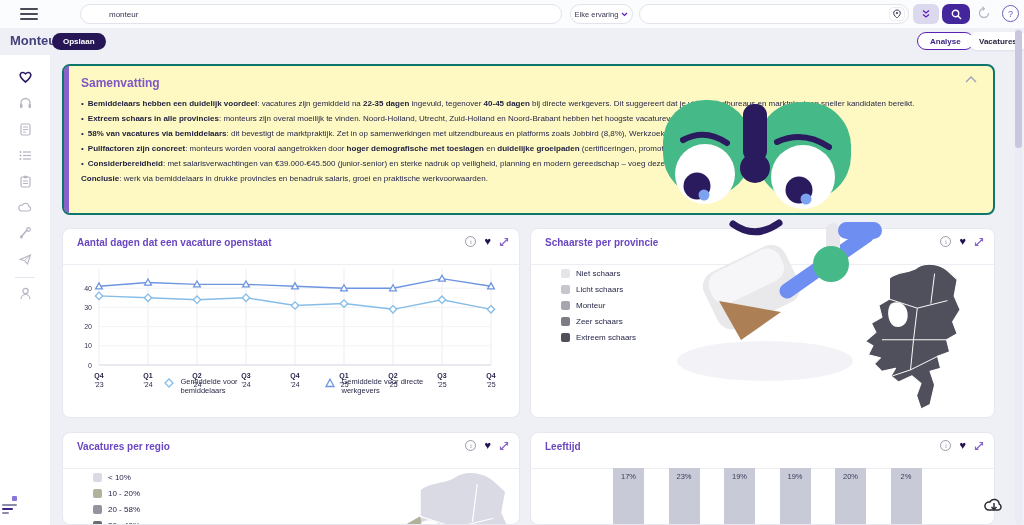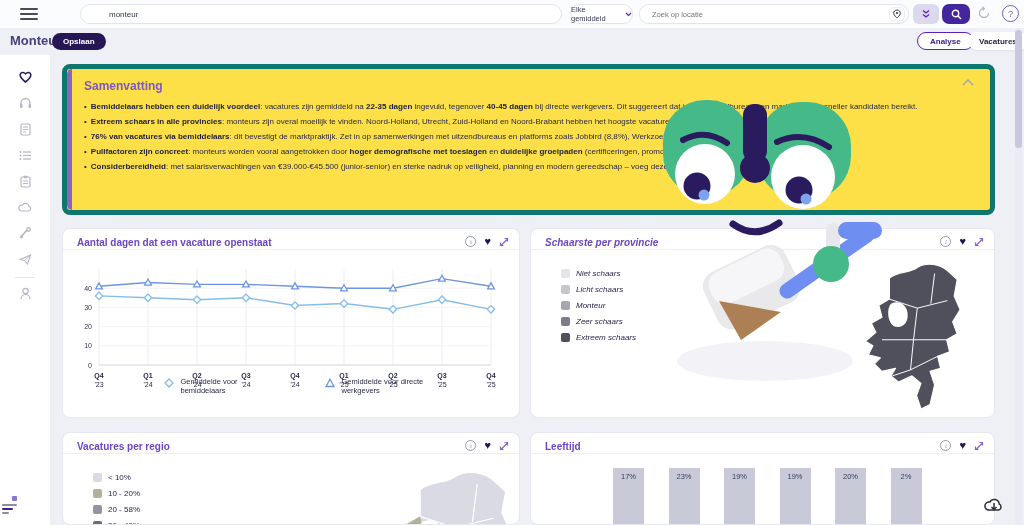"Elke gemiddeld" span { text: gemiddeld -> ervaring }
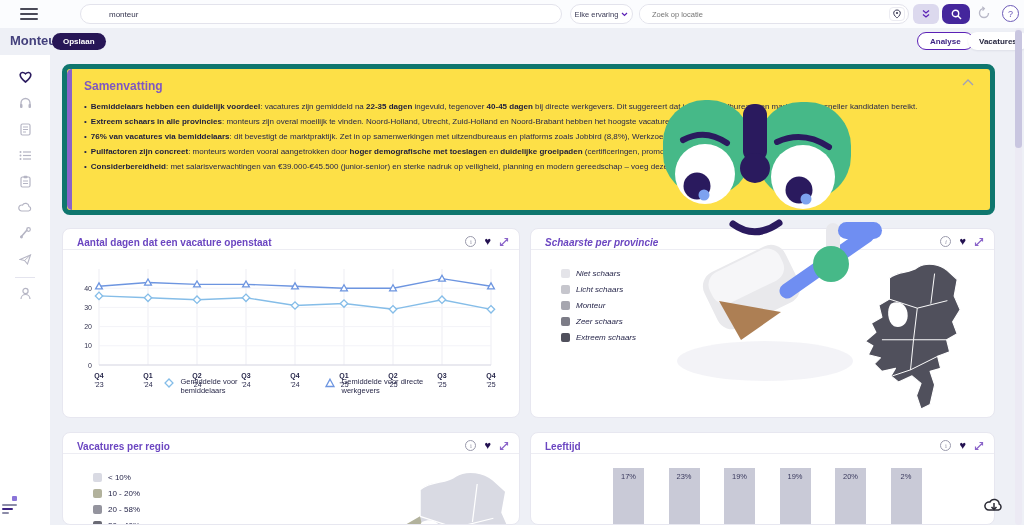"Zoek op locatie" input.loc-input { html: <input> -> none }
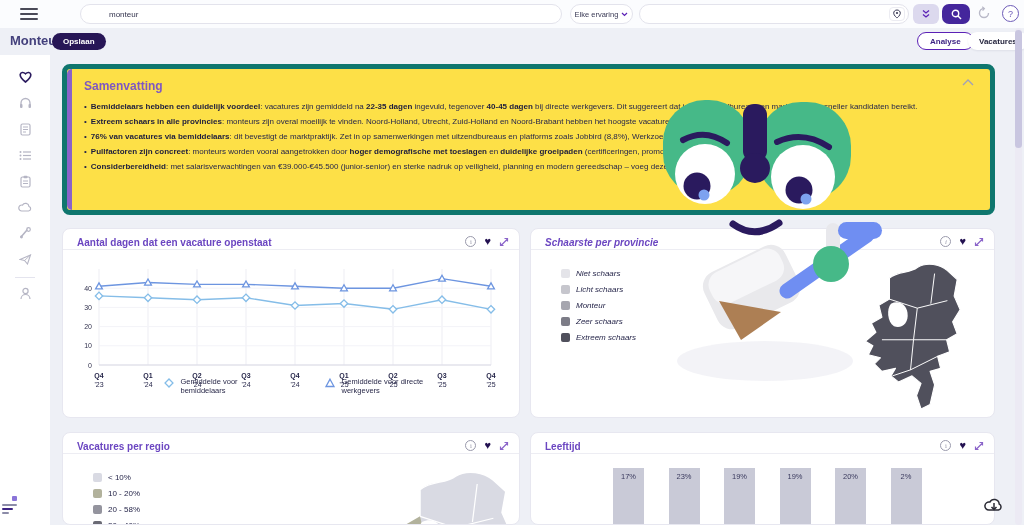"Samenvatting" .summary { background: #fde047 -> #fef9c3; border: 5px solid #0f766e -> 2px solid #0f766e }
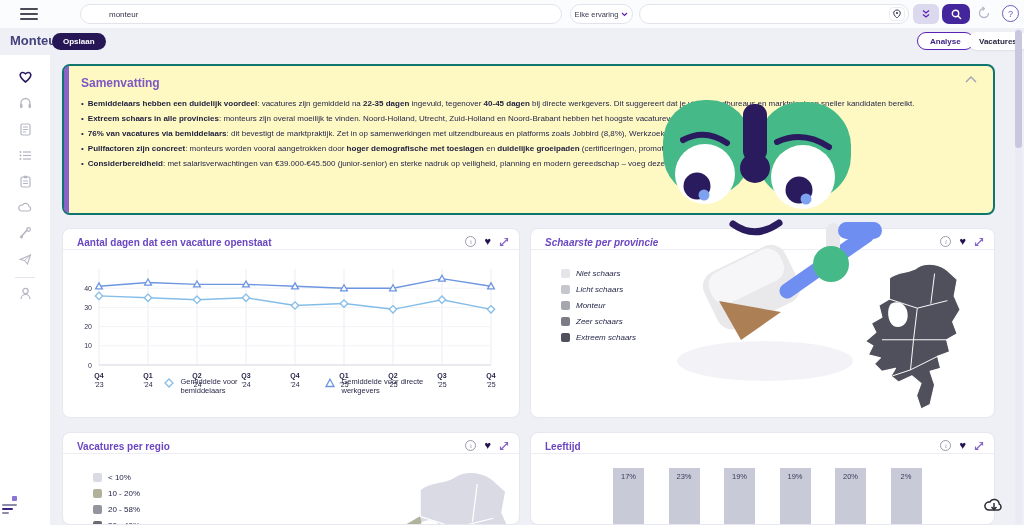"76% van vacatures via bemiddelaars" b { text: 76% -> 58% }
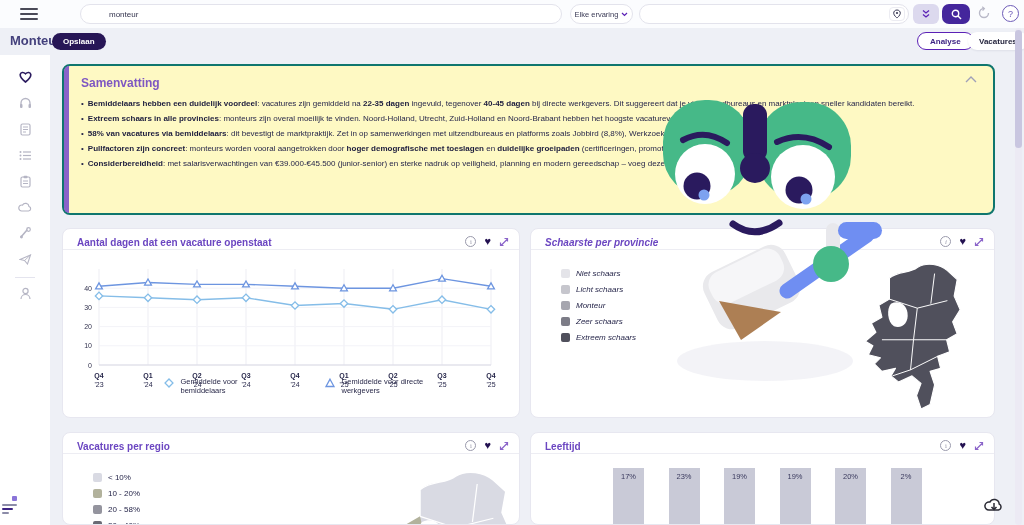"Conclusie: werk via bemiddelaars in" div.bullet { html: none -> <div><b>Conclusie</b><span>: werk via bemiddelaars in drukke provincies en benadruk salaris, groei en praktische werkvoorwaarden.</span></div> }
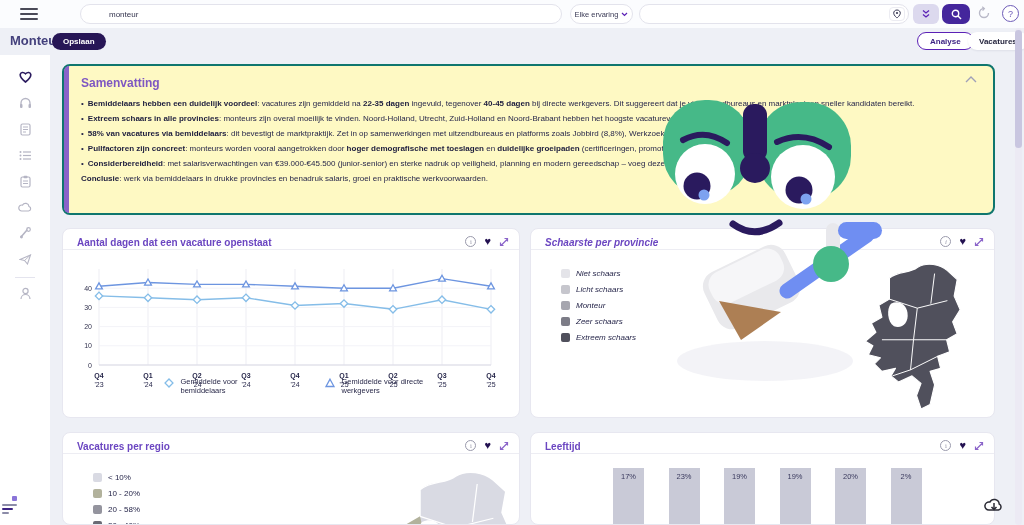"Aantal dagen dat een vacature" .panel-head { height: 21px -> 36px }
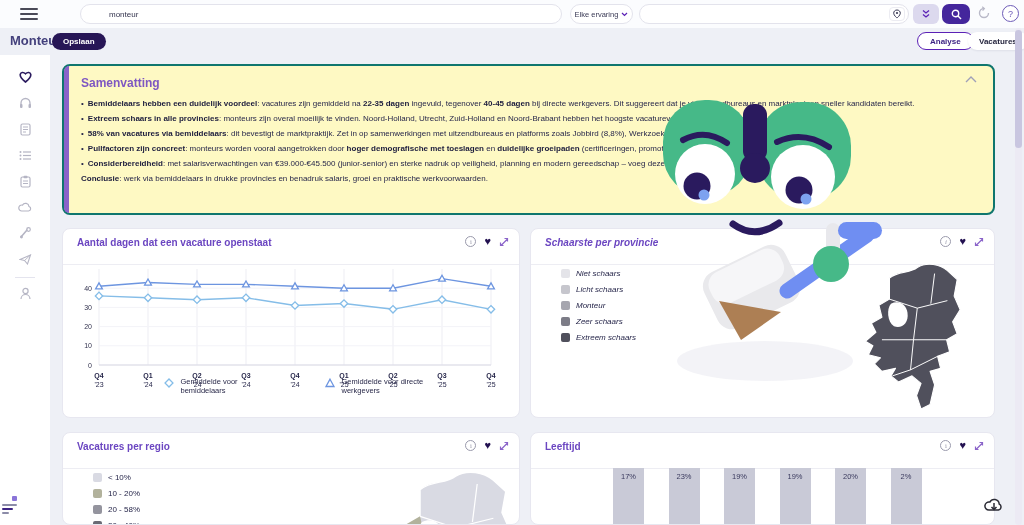"Schaarste per provincie" .panel-scarcity { font-style: italic -> none }
